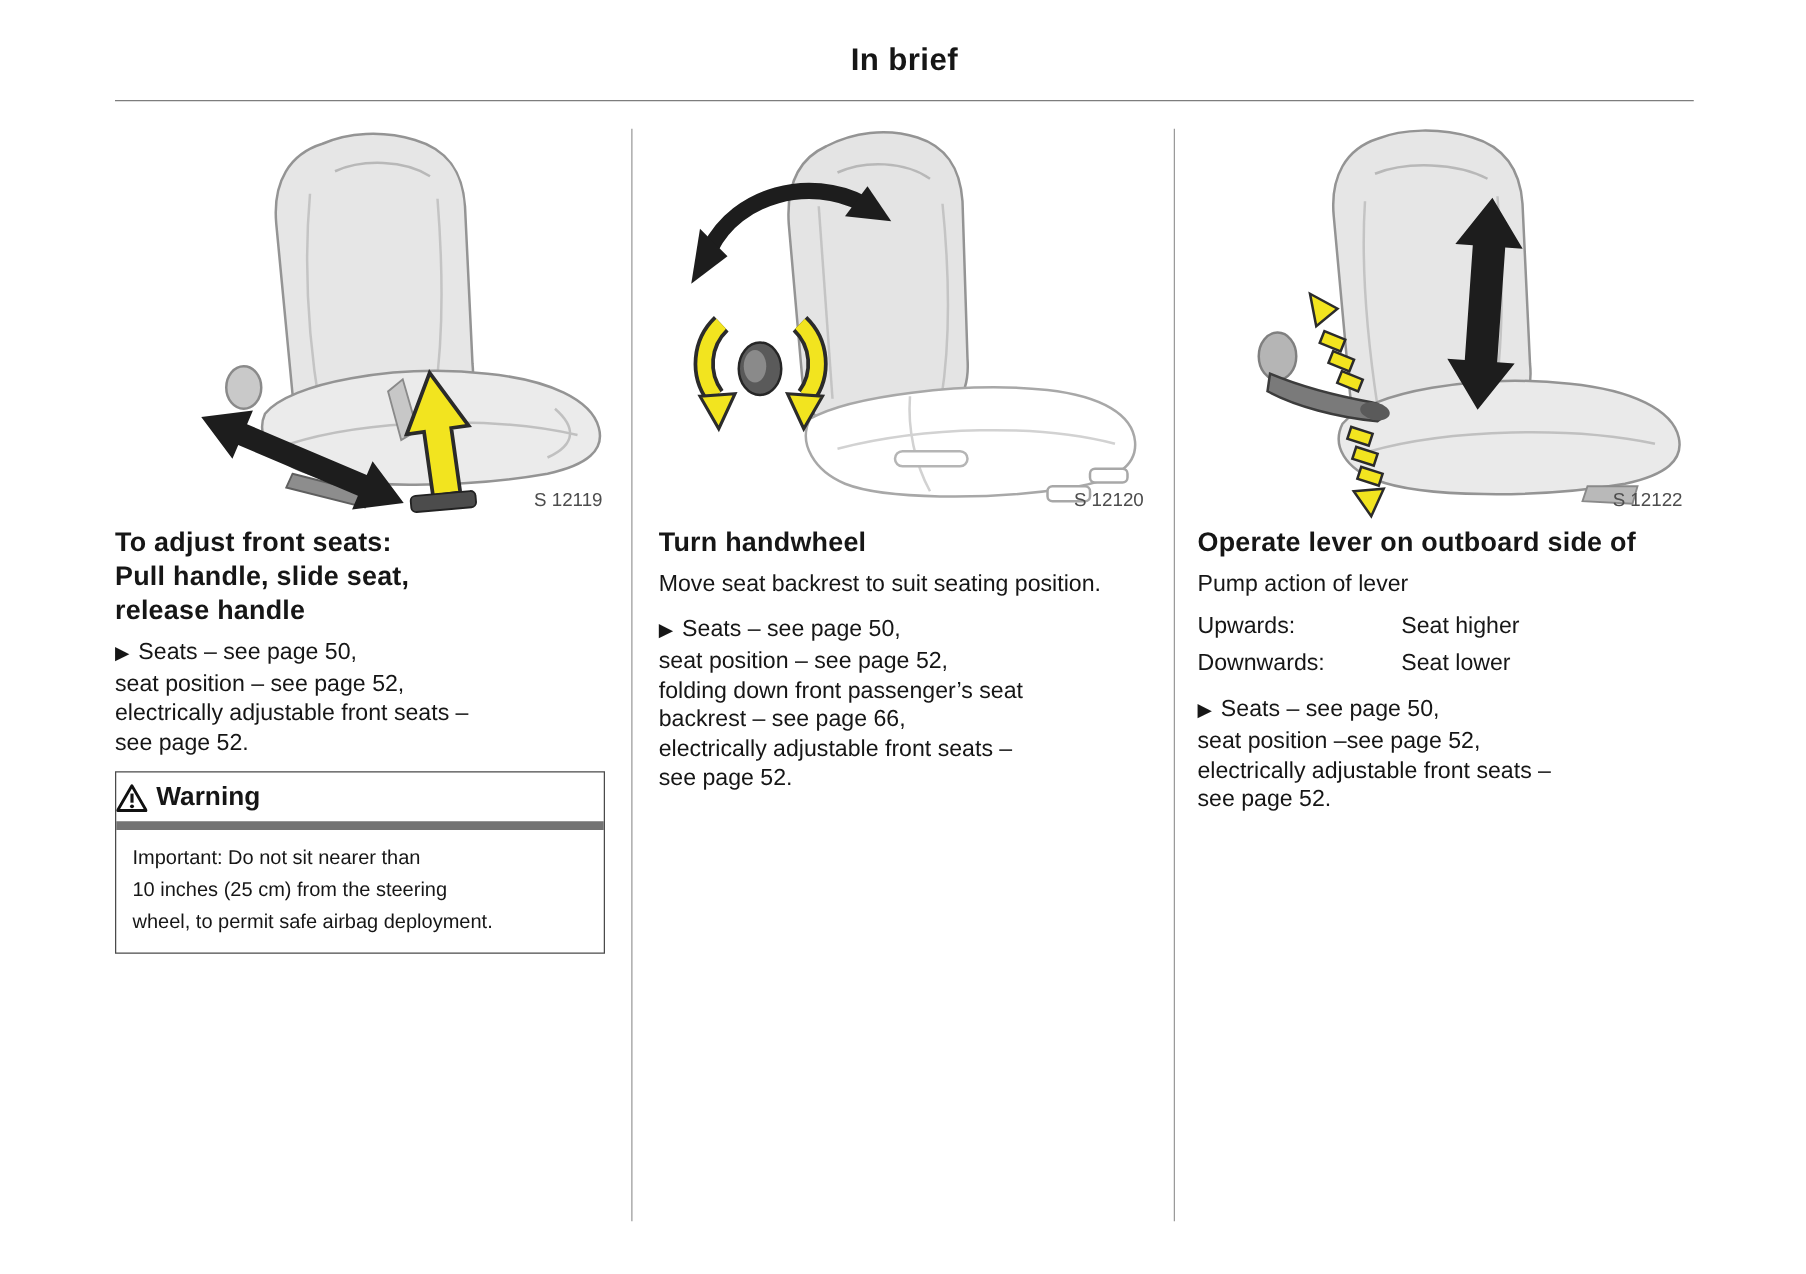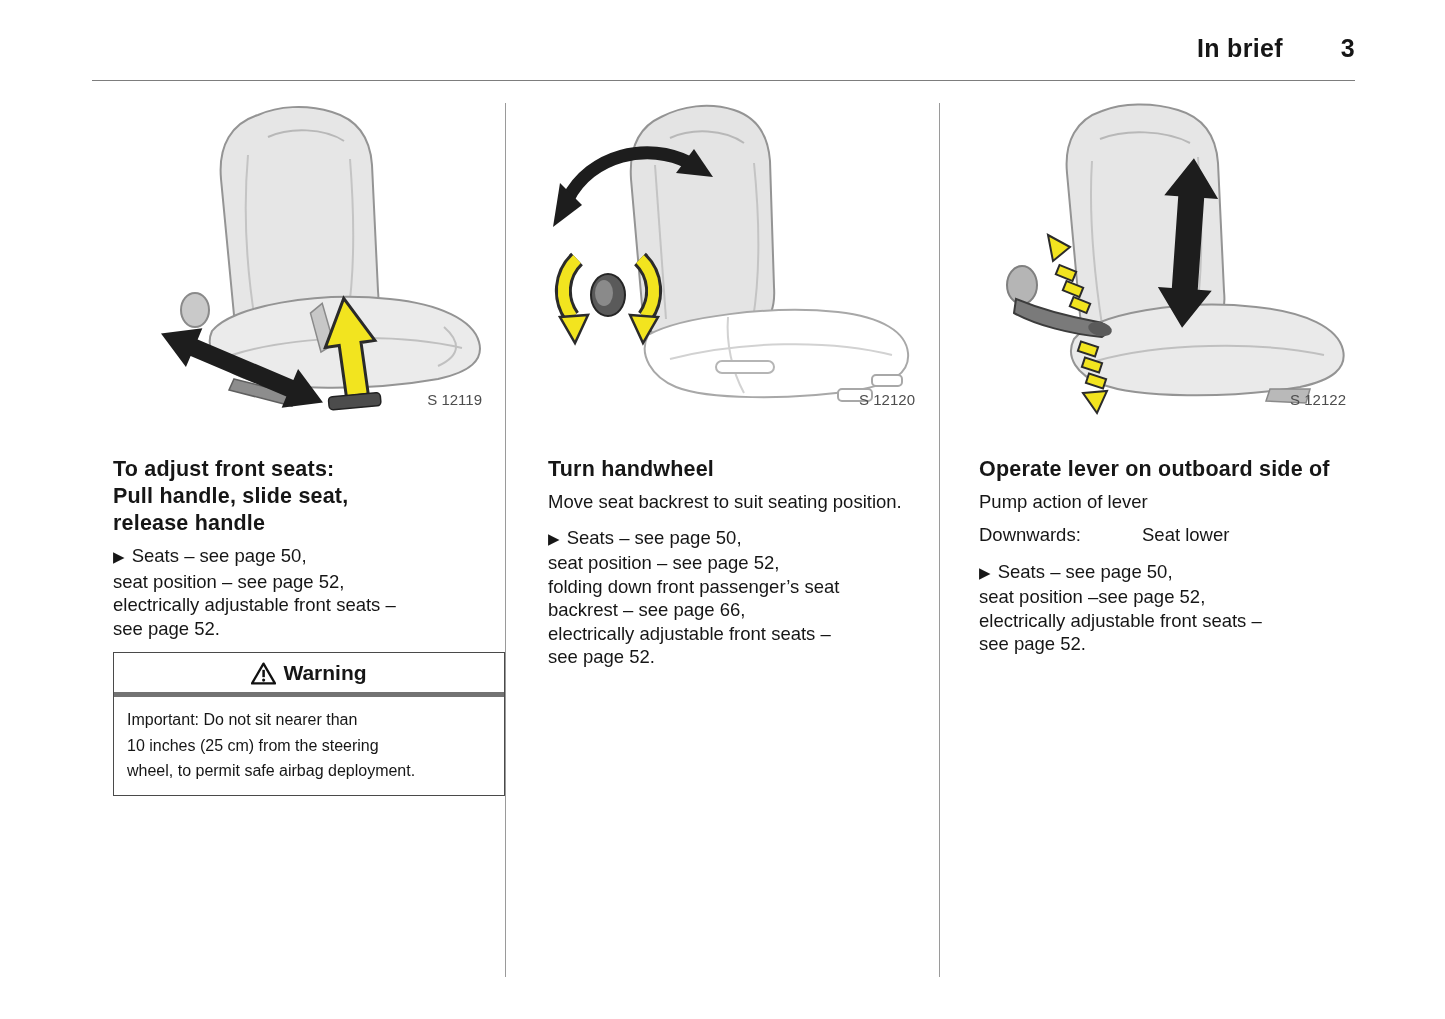"In brief" .header { align-items: flex-end -> center; flex-direction: none -> column }
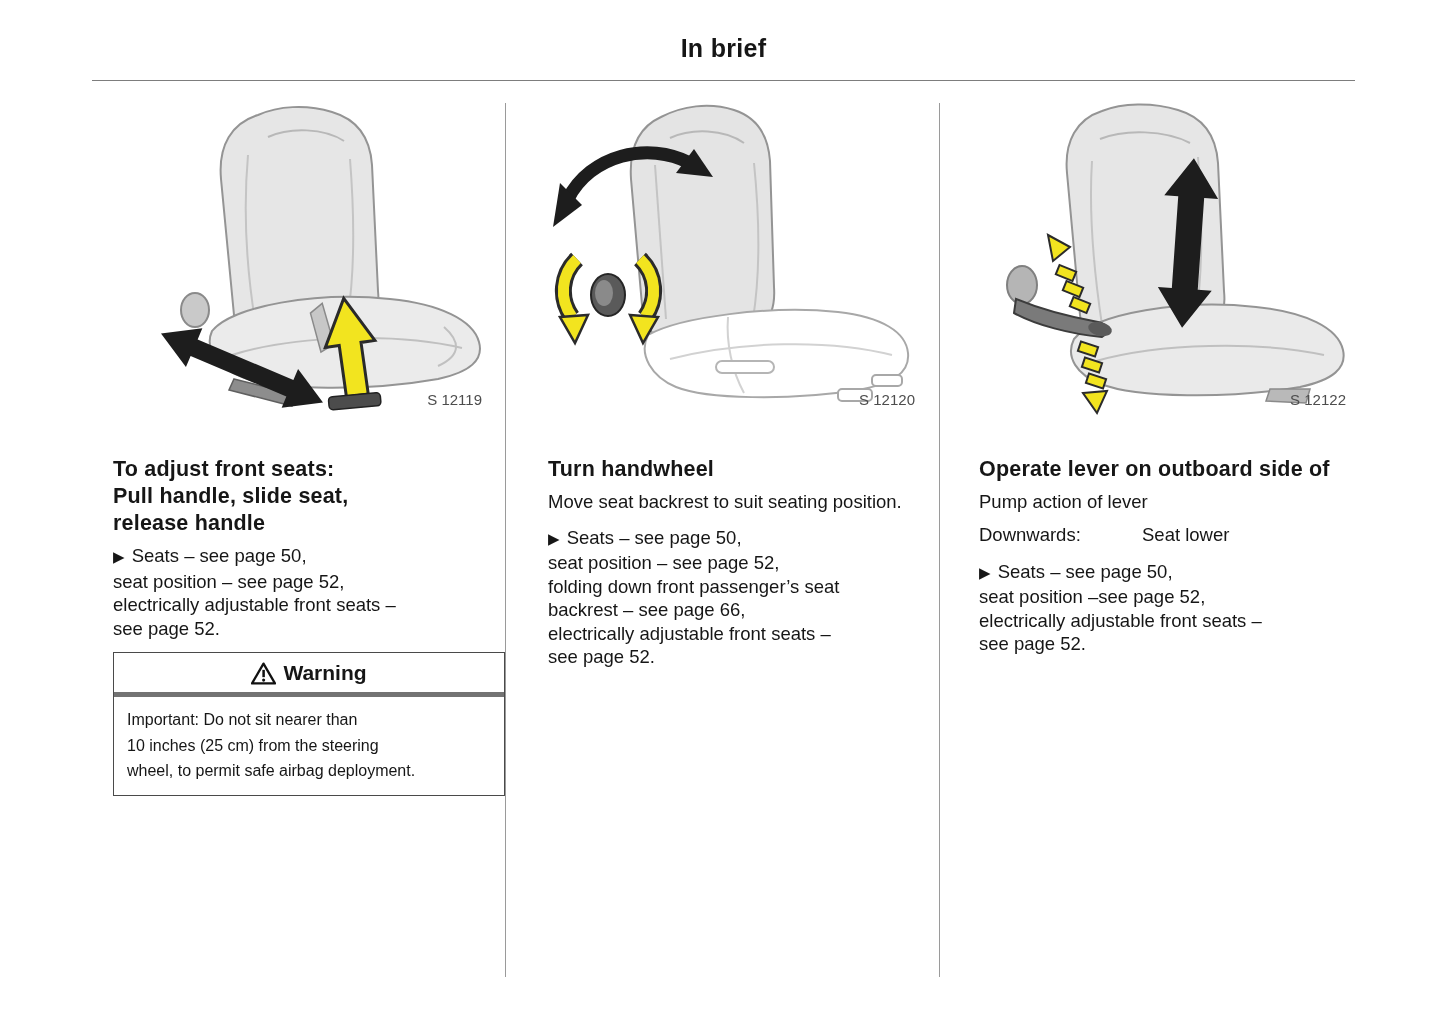"To adjust front seats:" .col { margin-left: 21px -> none; top: 456px -> 421px }
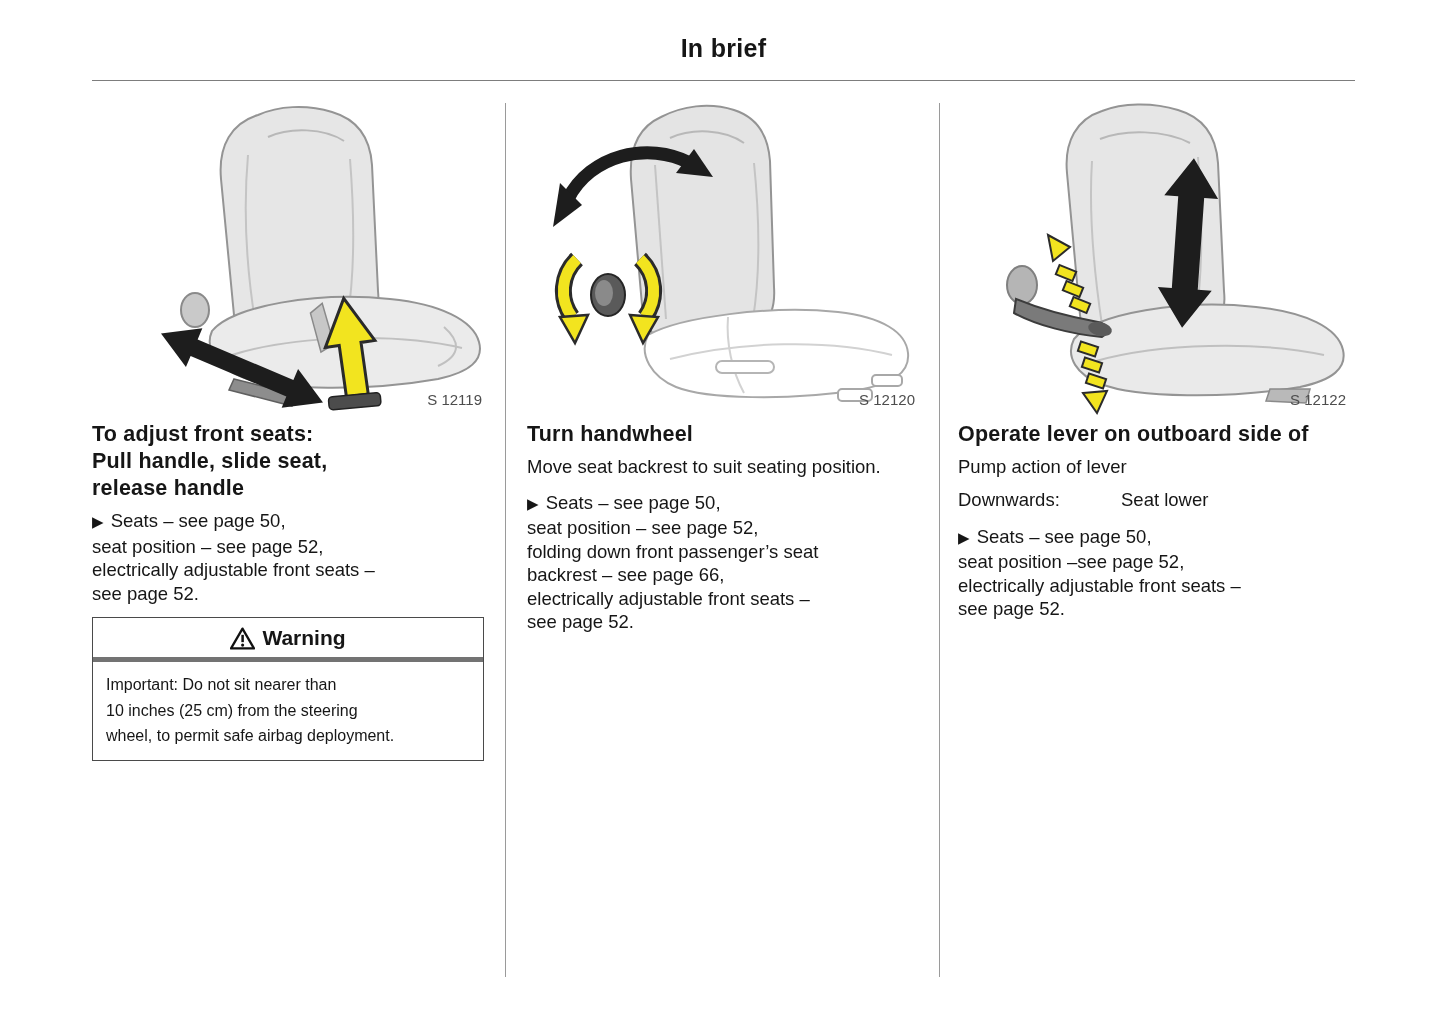"Upwards: Seat higher" div.kv-row { html: none -> <div> <span>Upwards:</span><span>Seat higher</span> </div> }
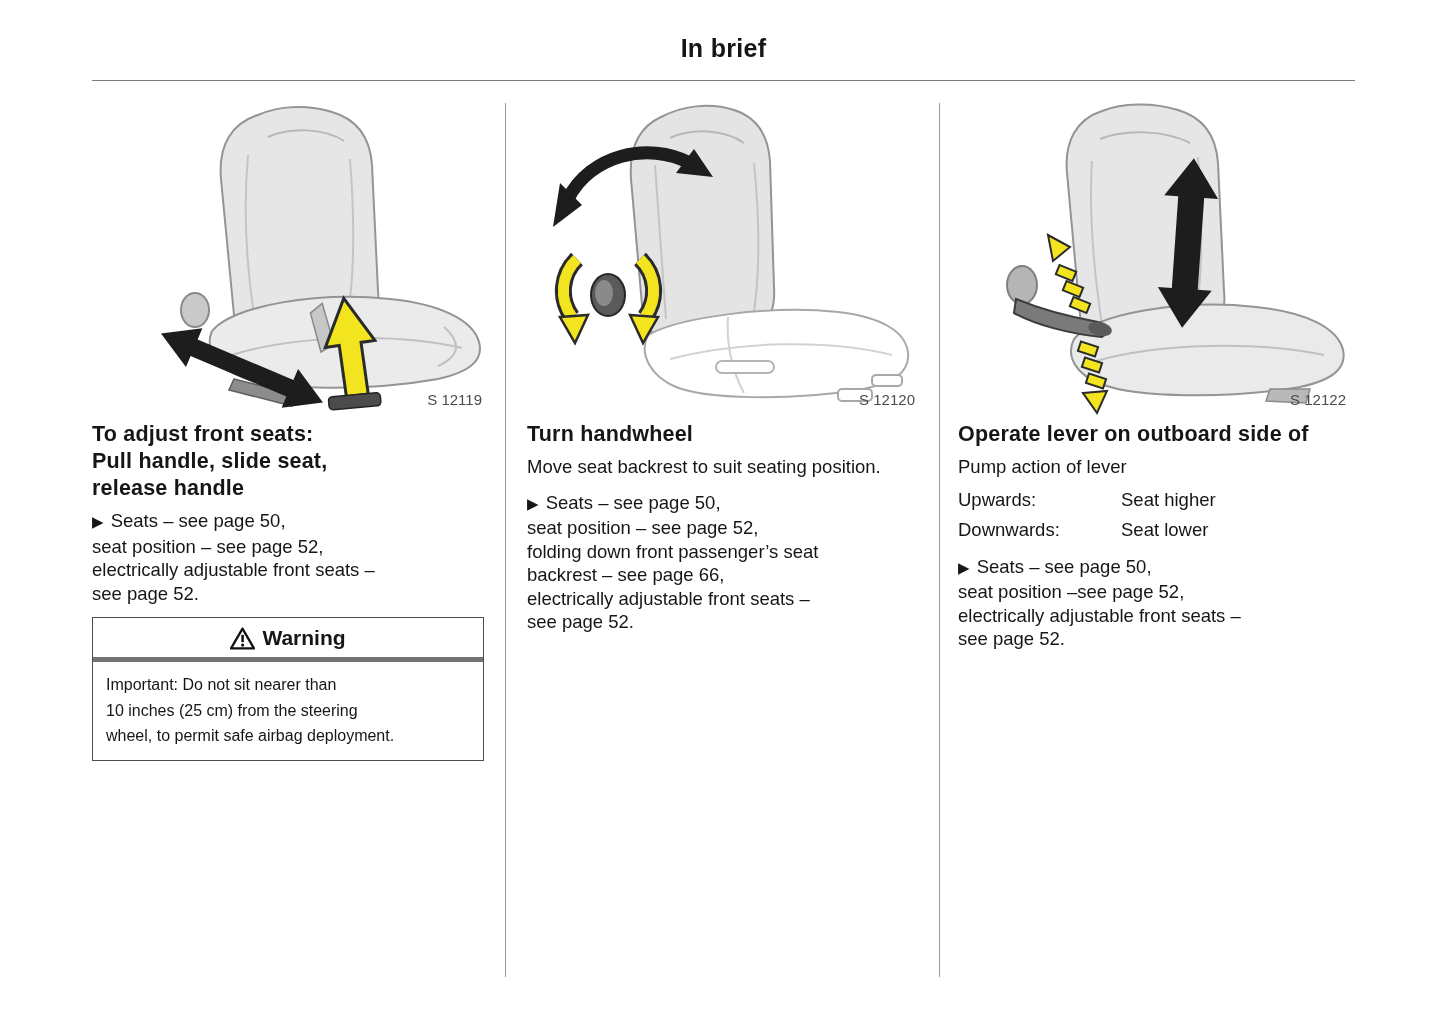"Warning" .warning-head { border-bottom: 5px solid #737373 -> 7px solid #737373; justify-content: center -> none }
